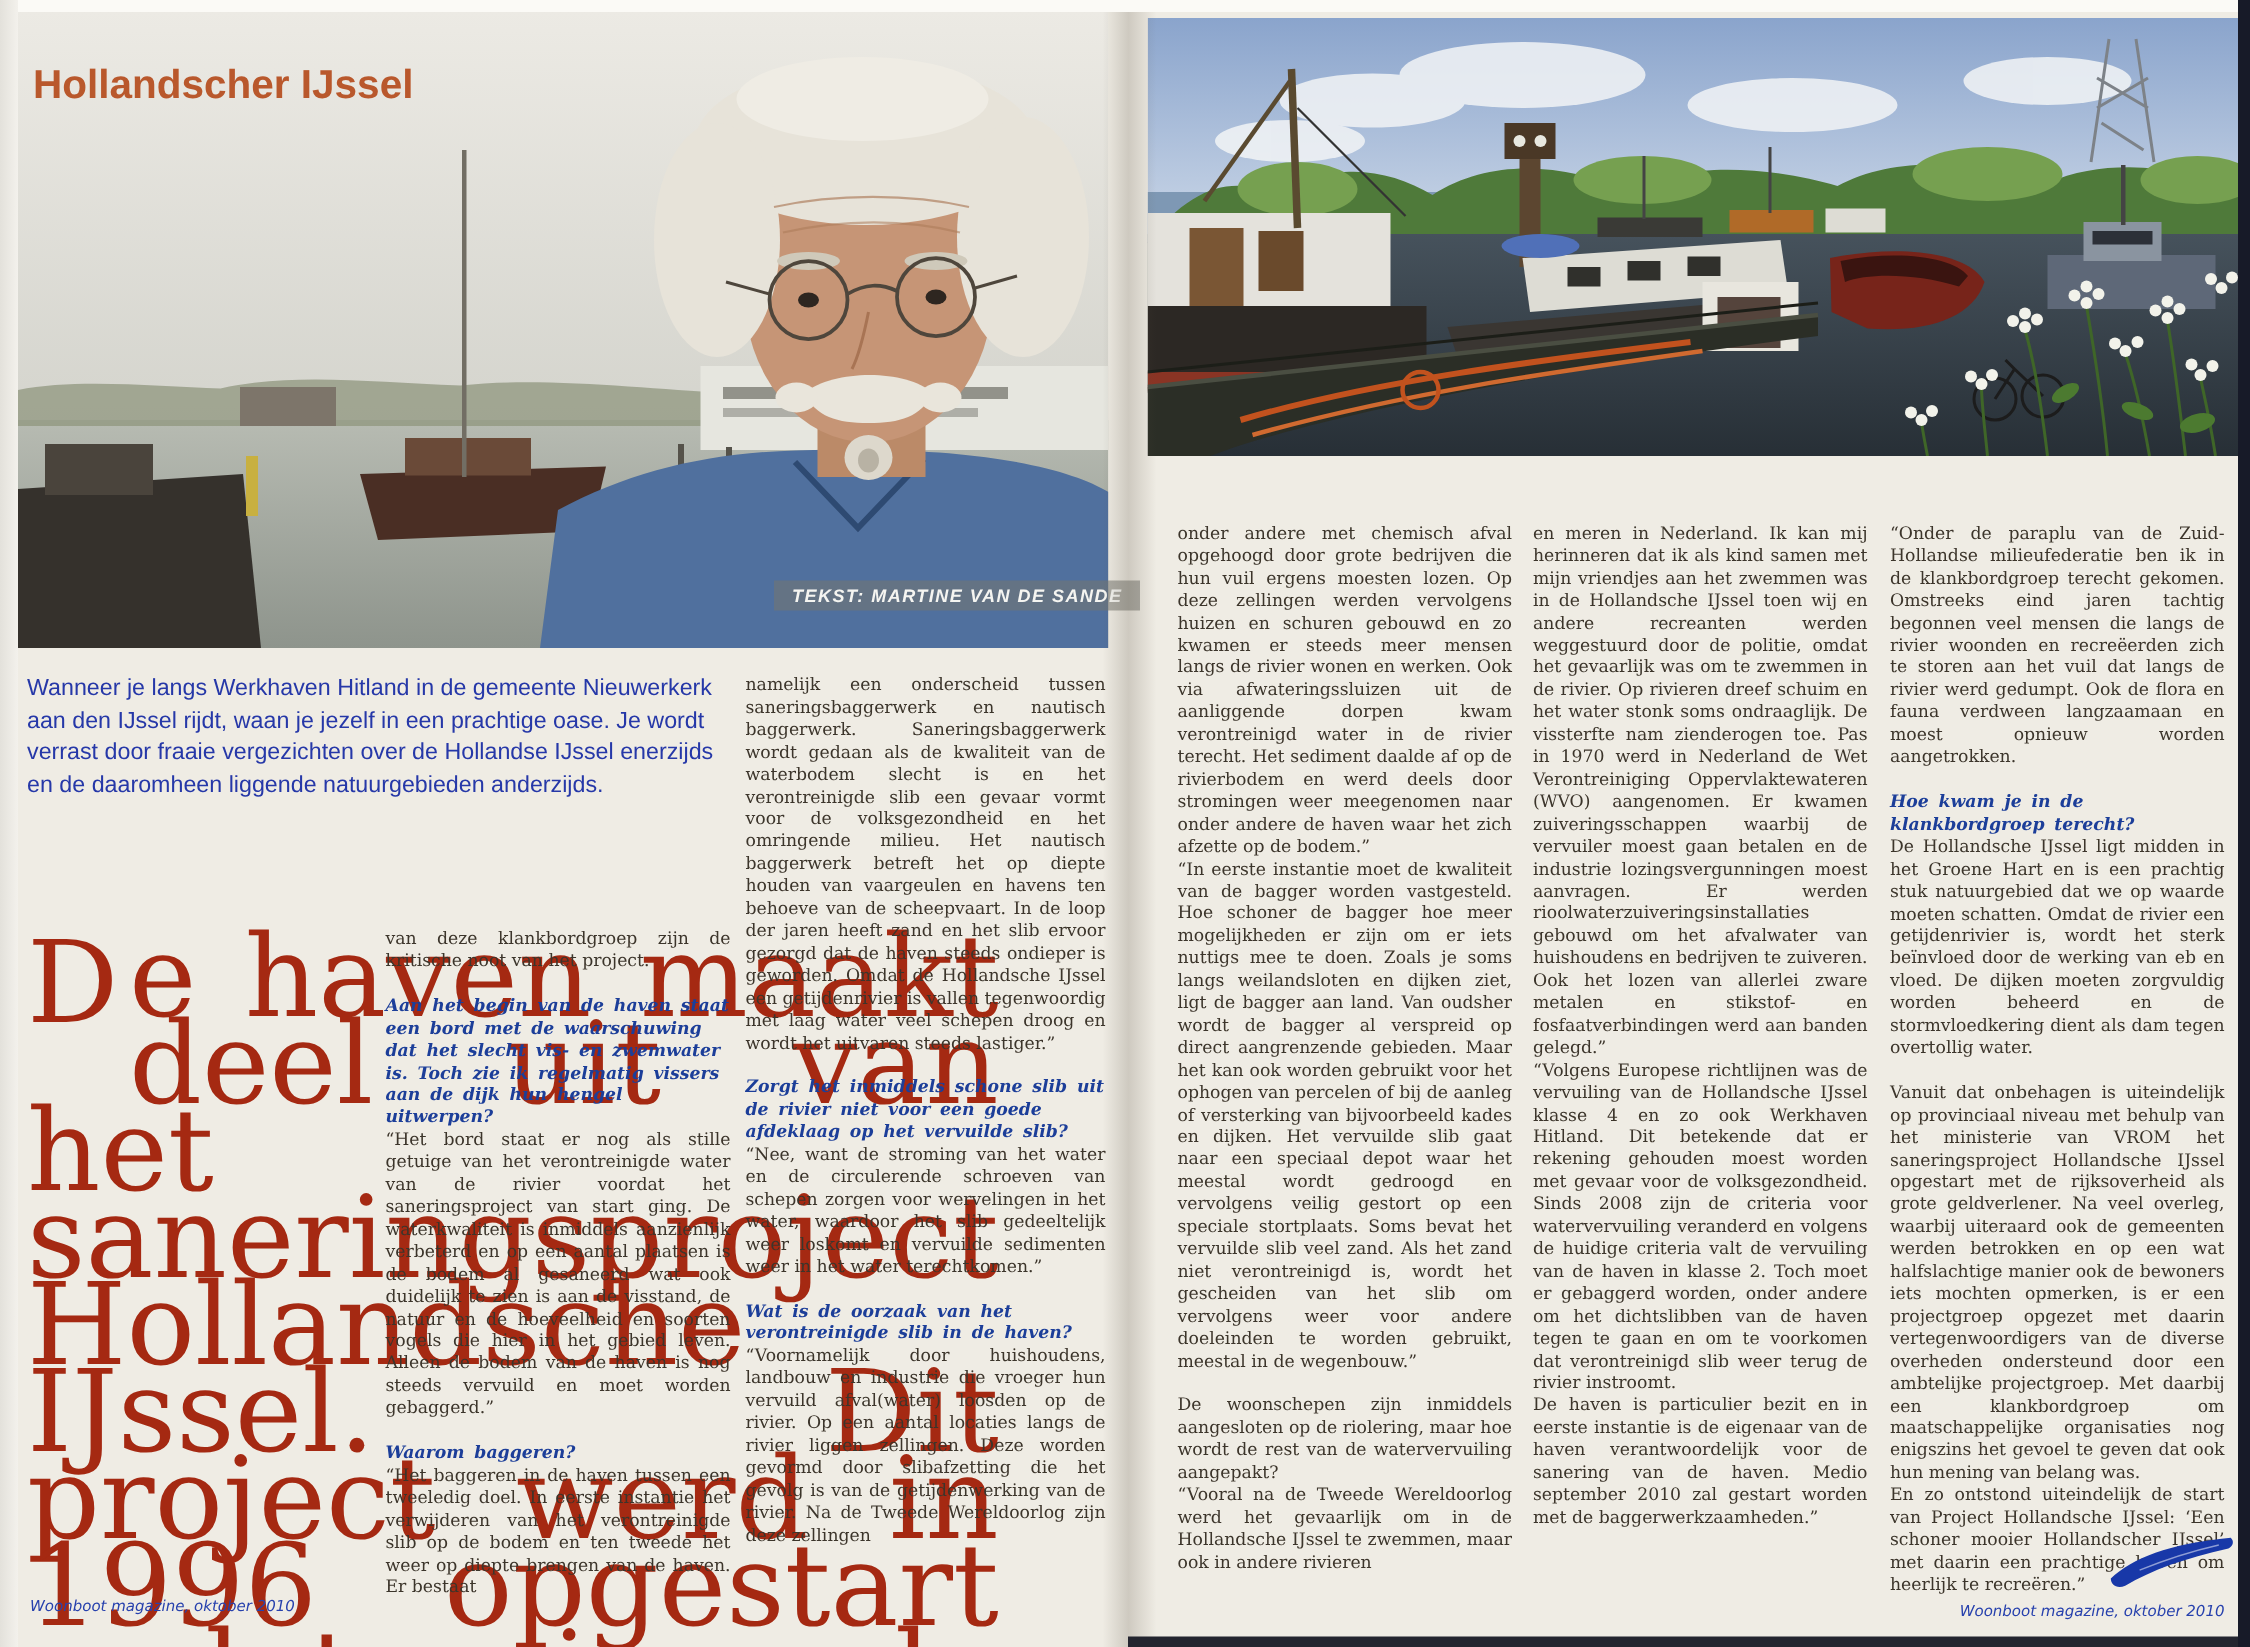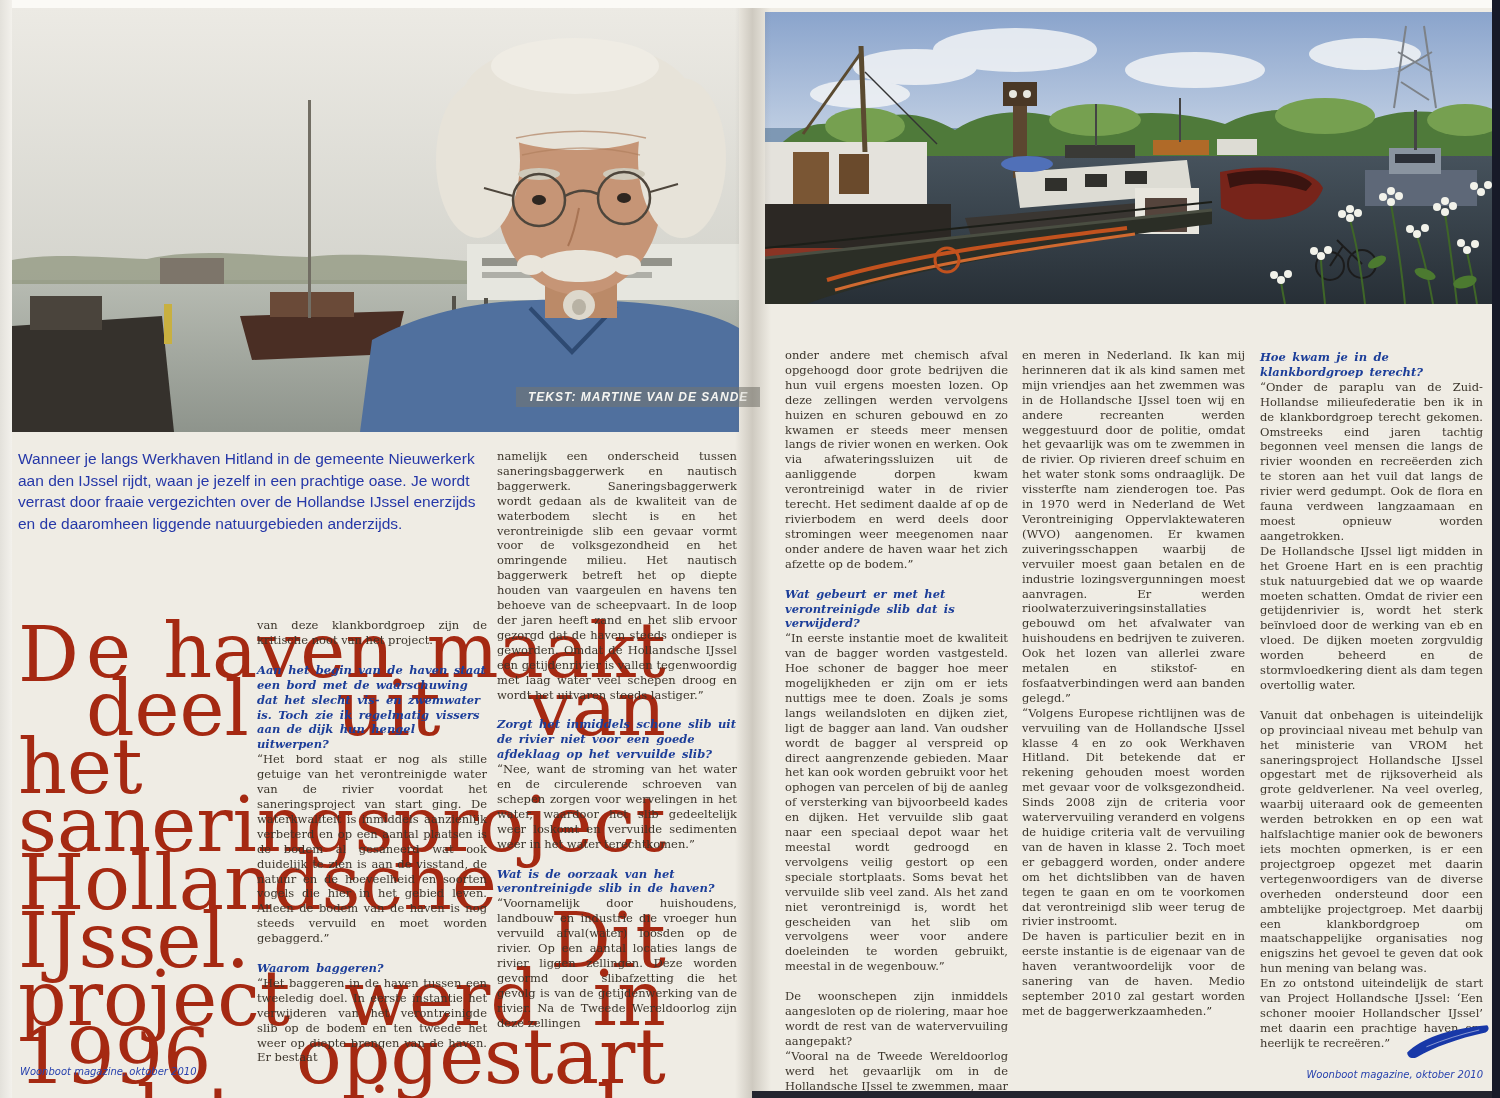"Hollandscher IJssel" h2 { html: none -> <h2>Hollandscher IJssel</h2> }
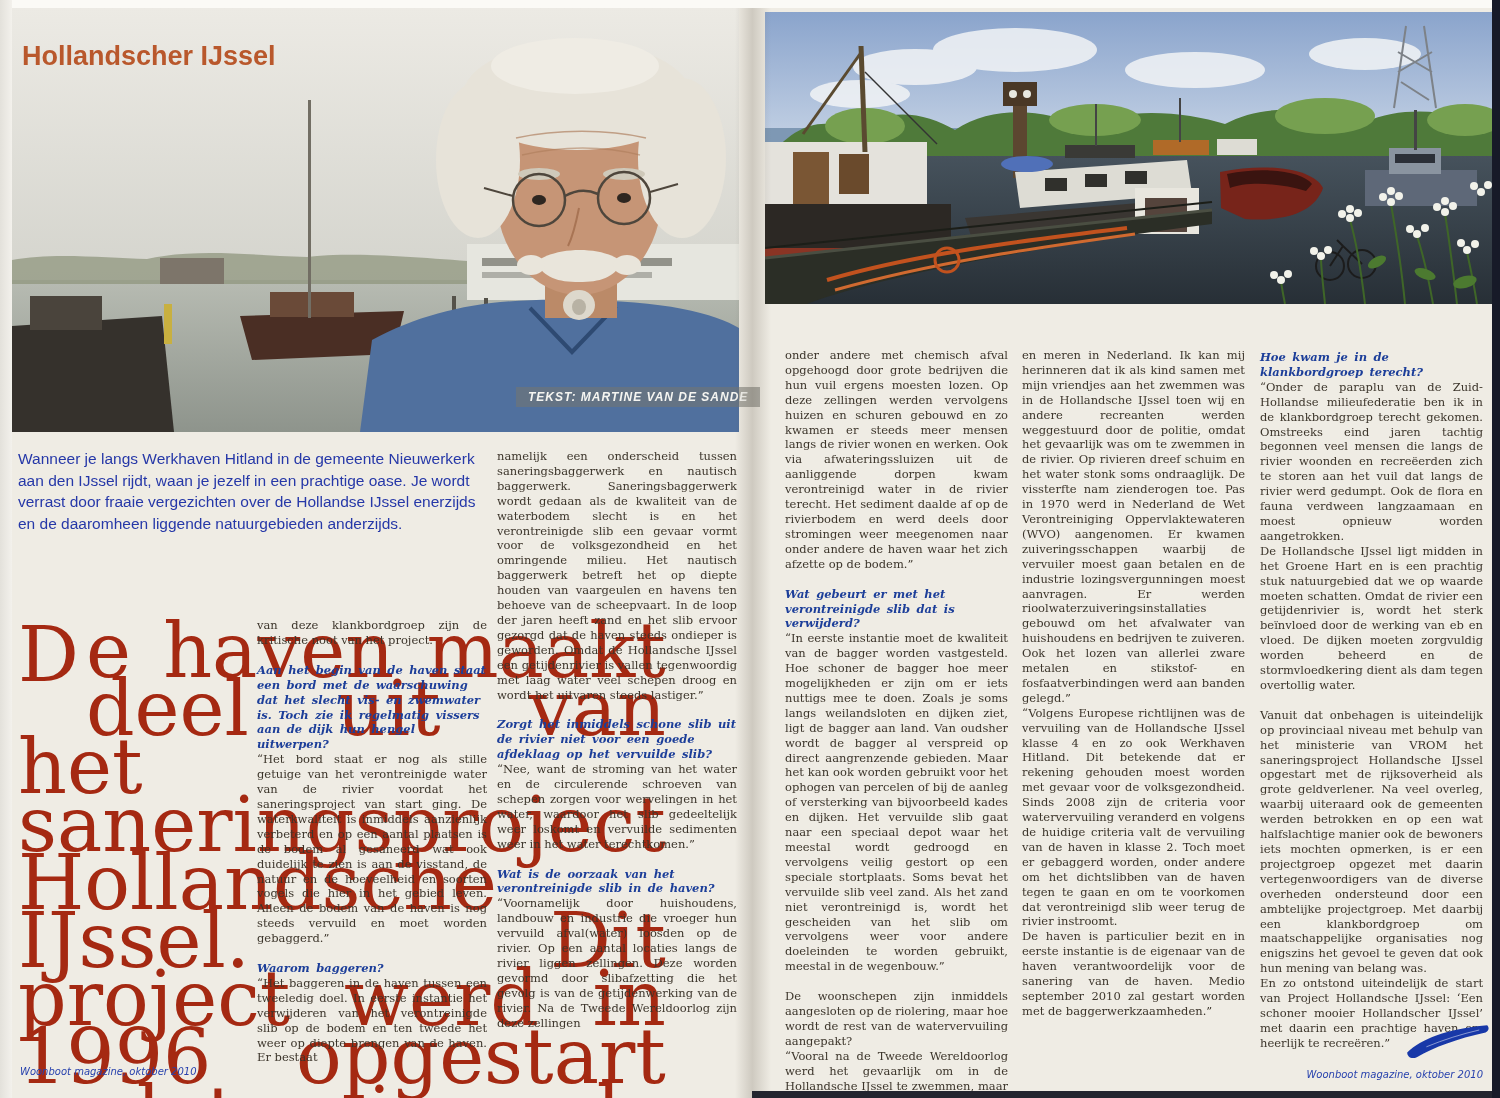"Hoe kwam je in de" p.blk { order: before "“Onder de paraplu van de" -> after "“Onder de paraplu van de" }
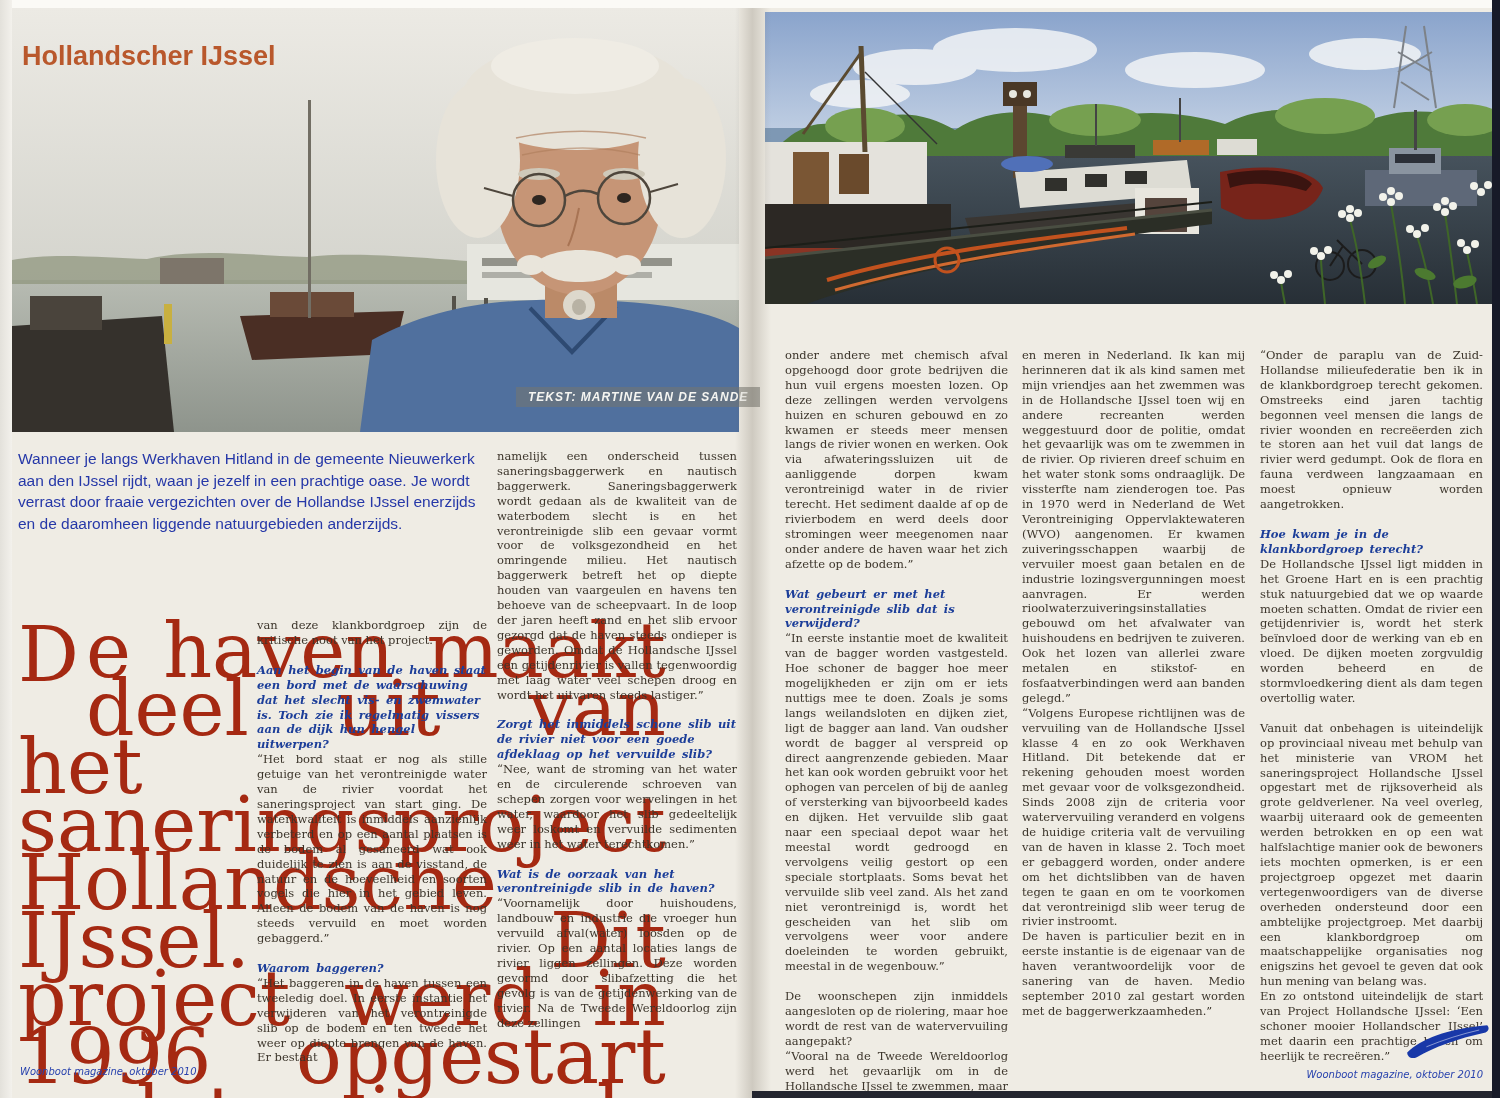"Wat gebeurt er met het" p.blk { html: <p>Wat gebeurt er met het verontreinigde slib dat is verwijderd?</p> -> none }
